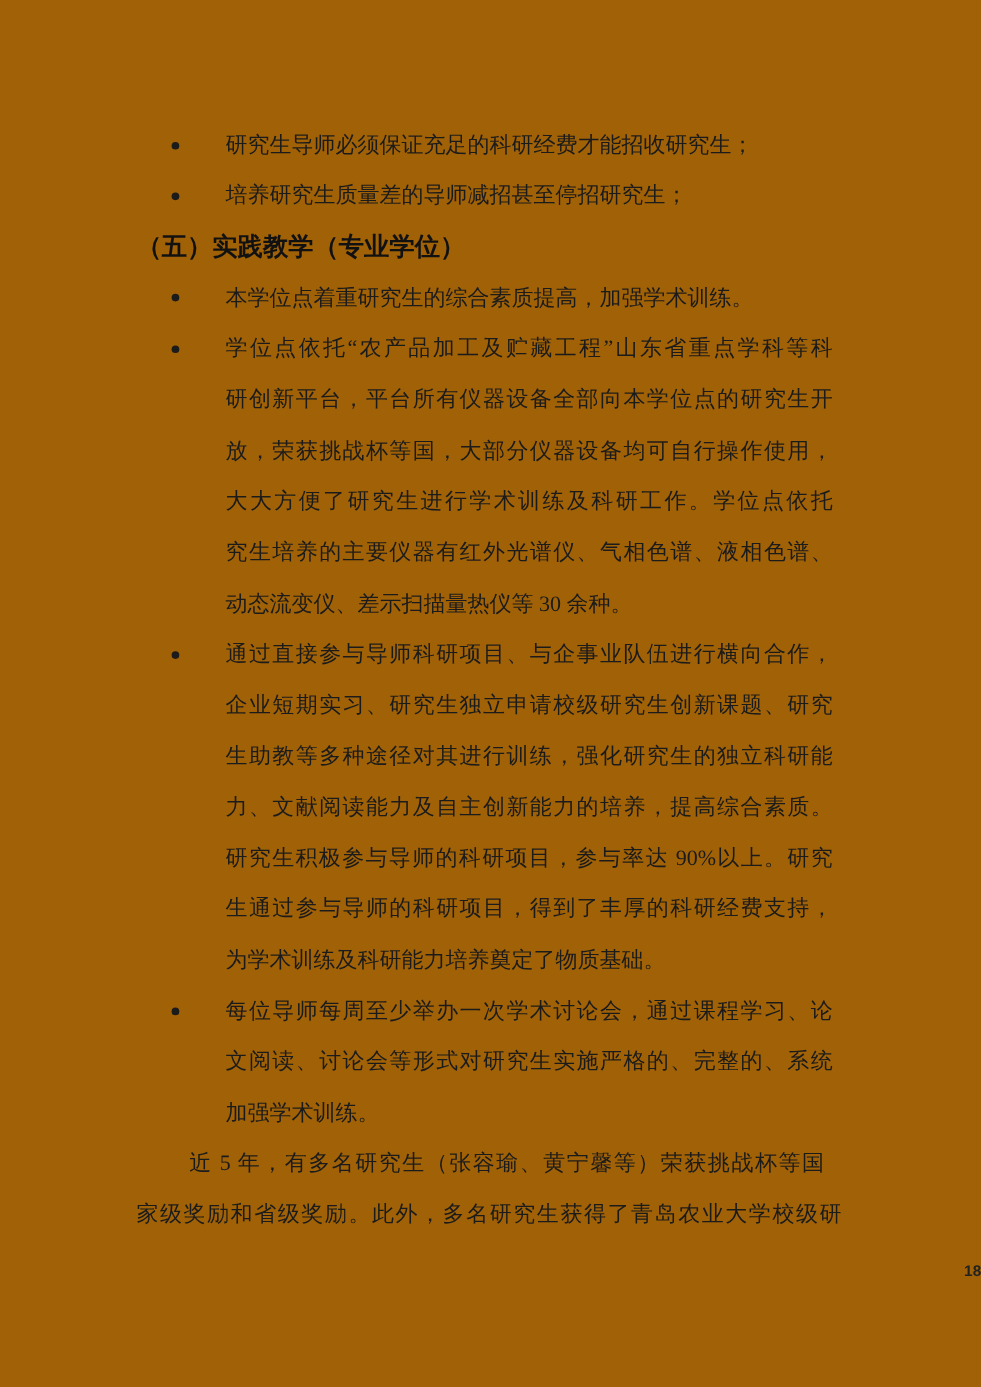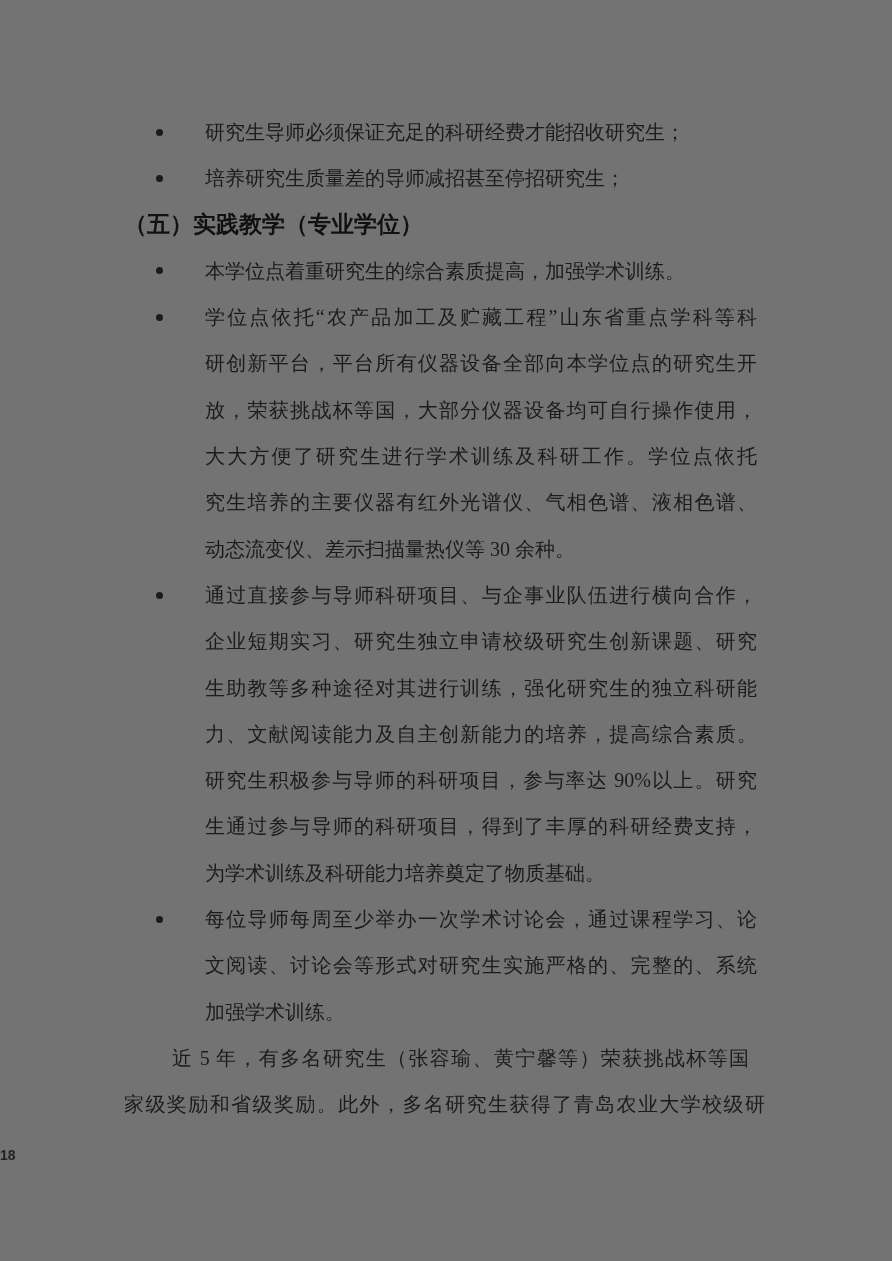"研究生导师必须保证充足的科研经费才能招收研究生；" .page { background: #737373 -> #a16207 }
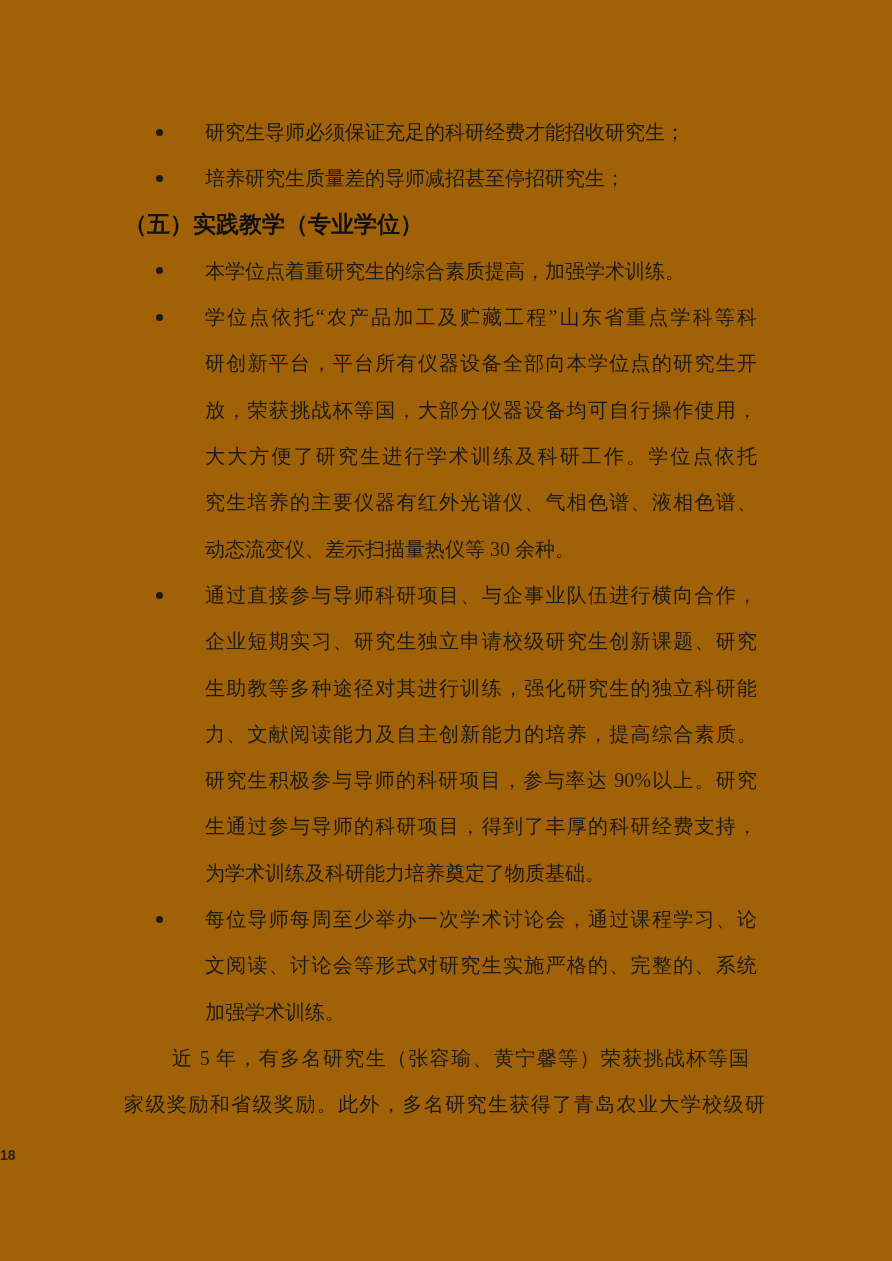"18" .page-number { text-align: left -> right }
